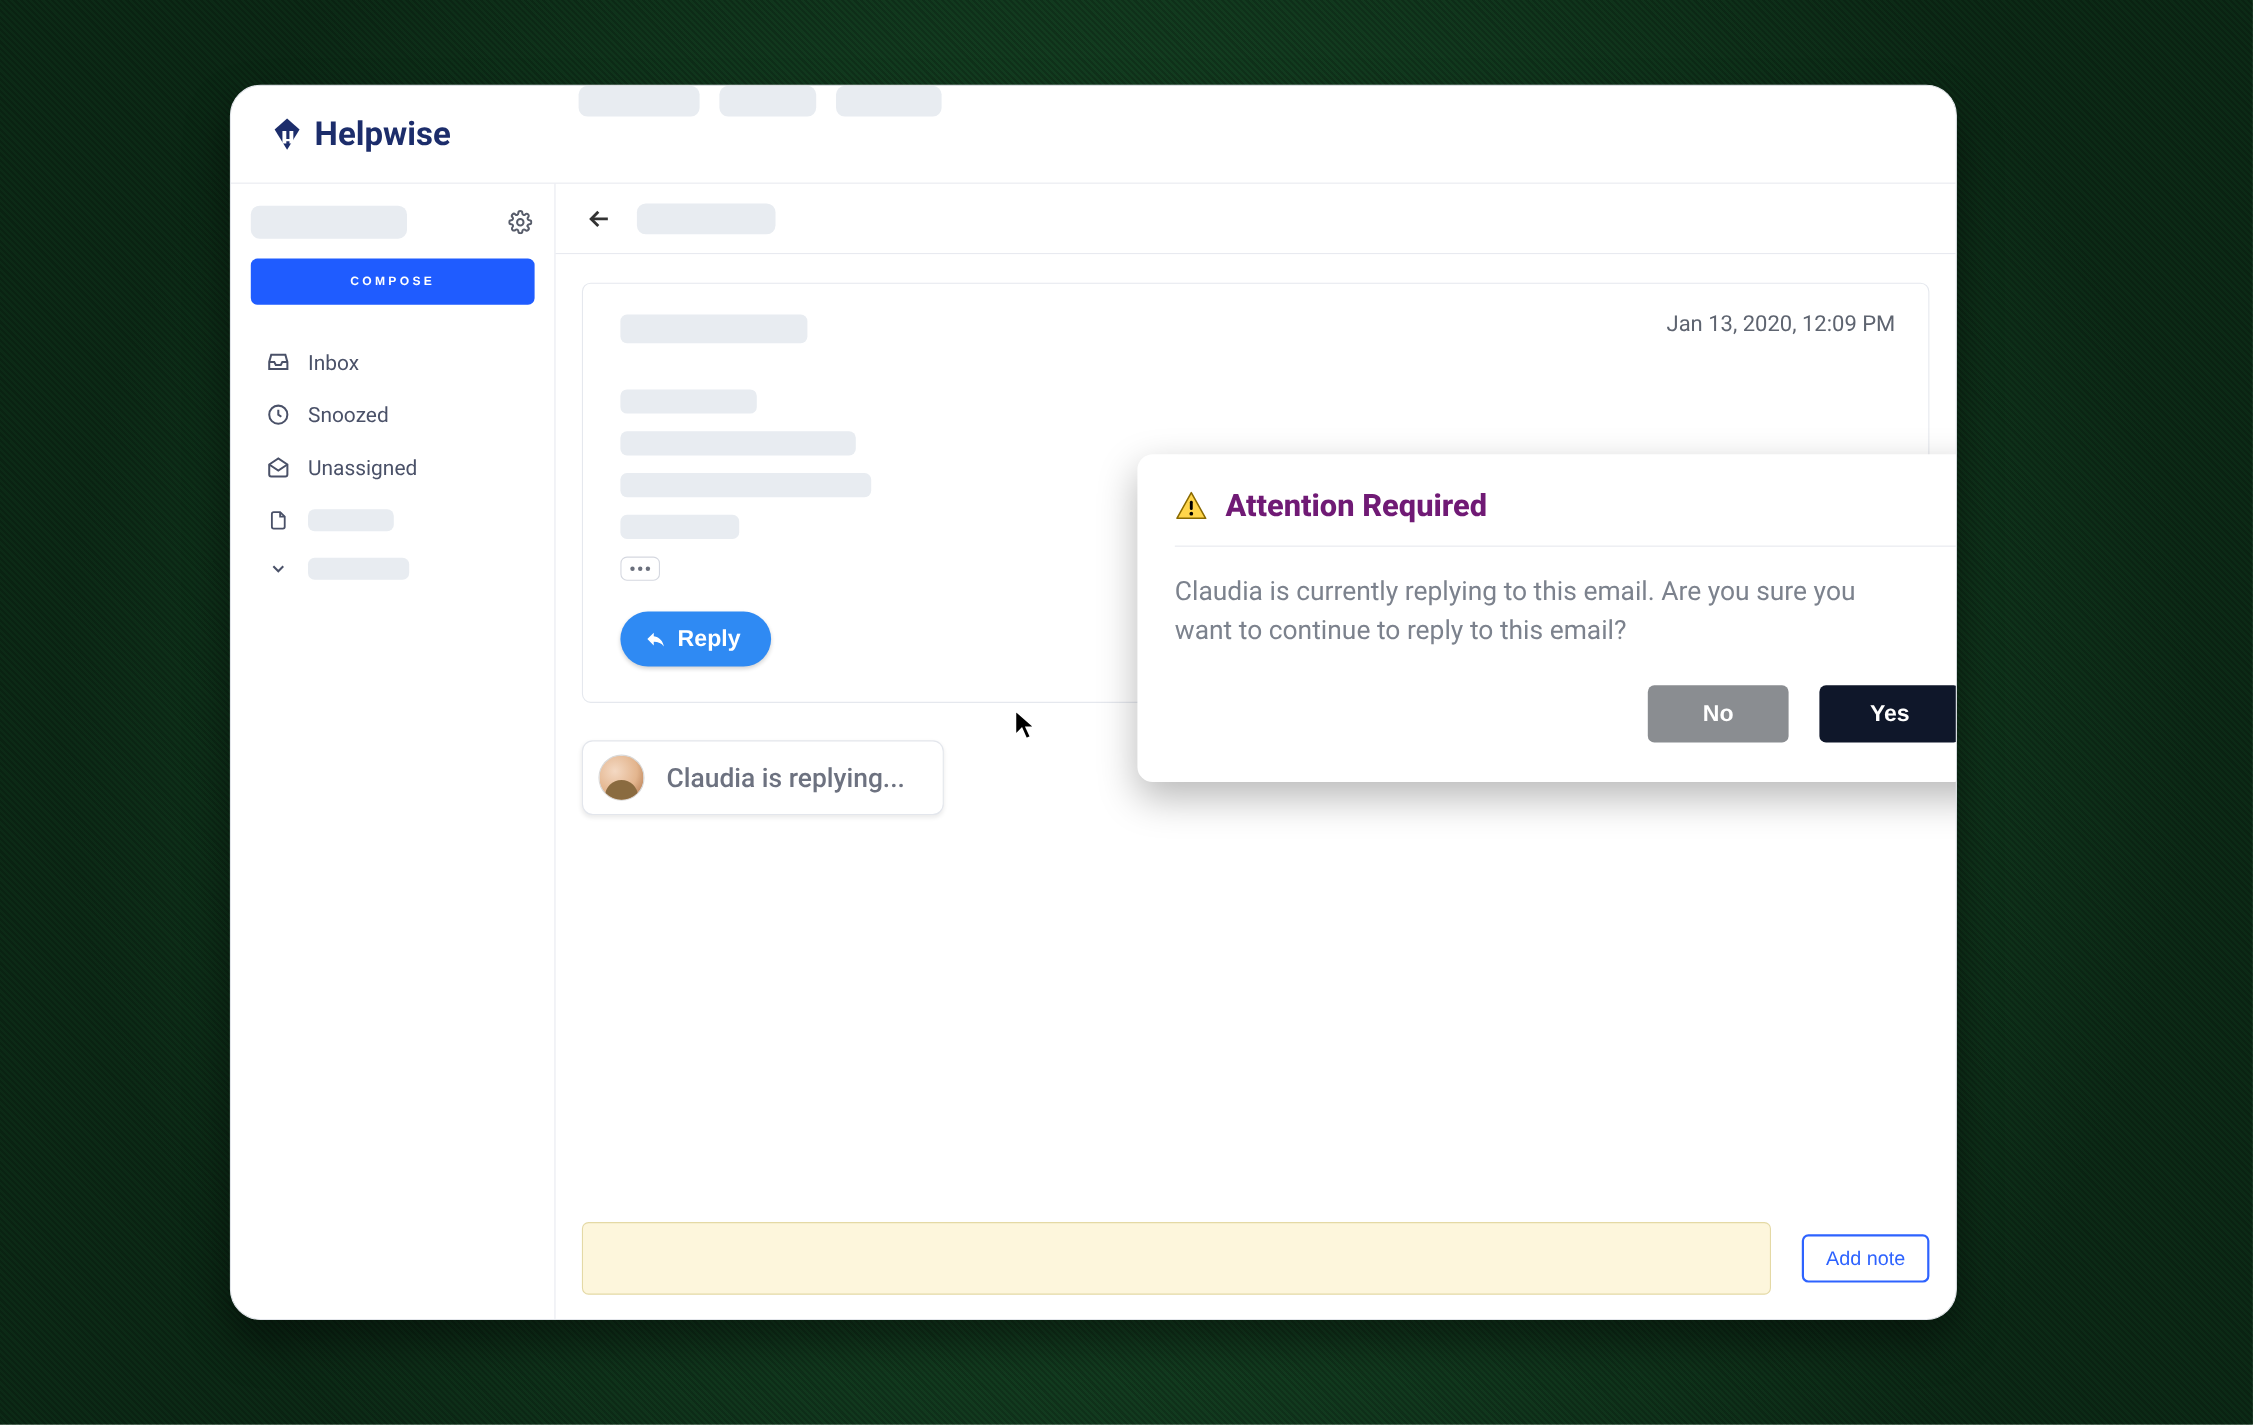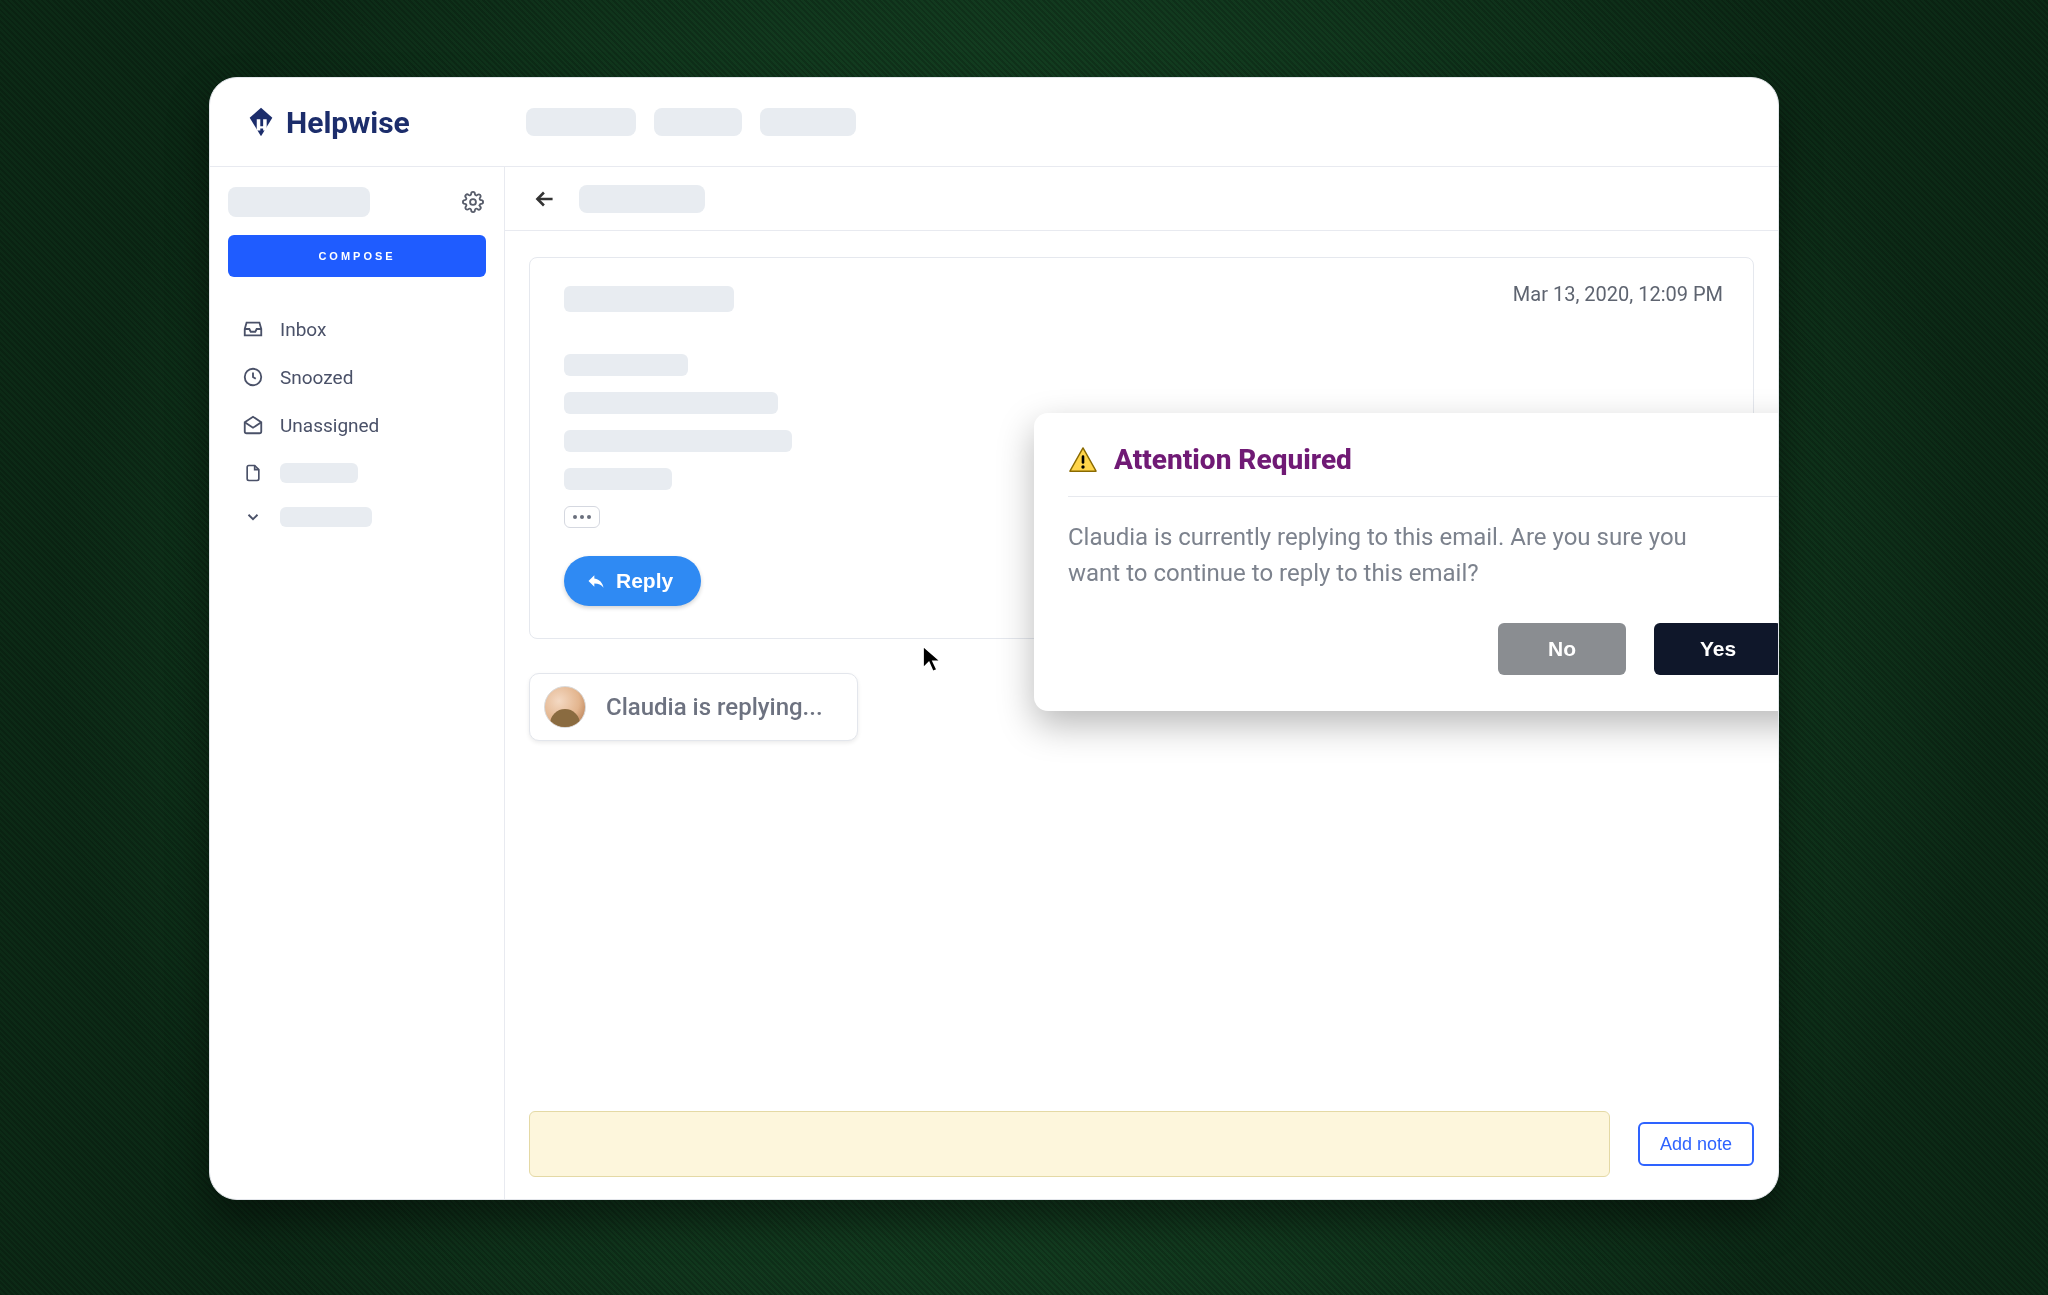"Helpwise" .topbar { align-items: center -> none }
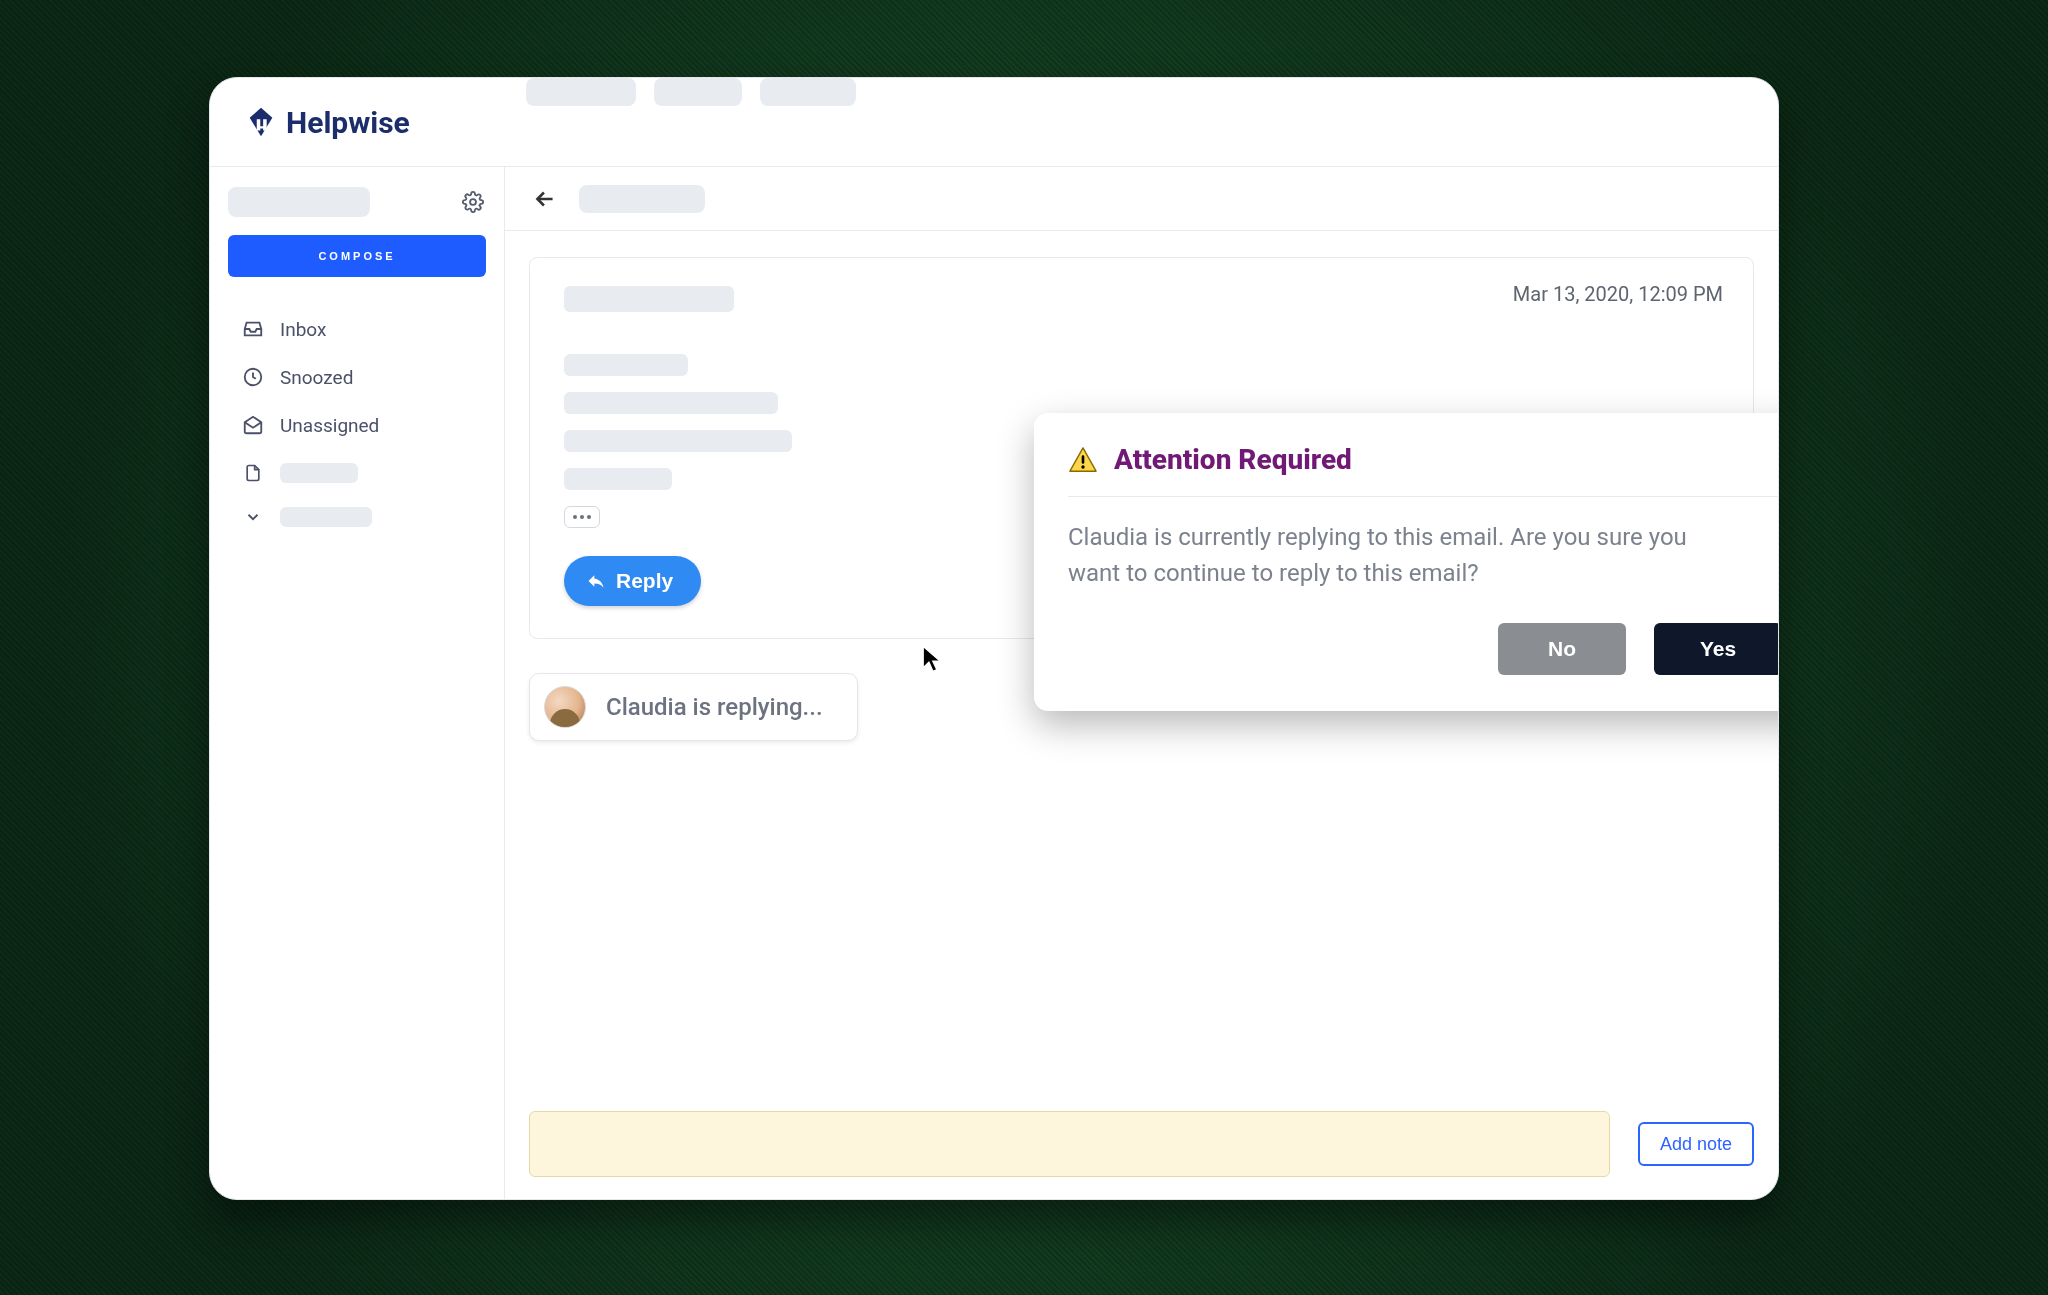"Mar 13, 2020, 12:09 PM" div.card-date { text: Mar -> Jan }
